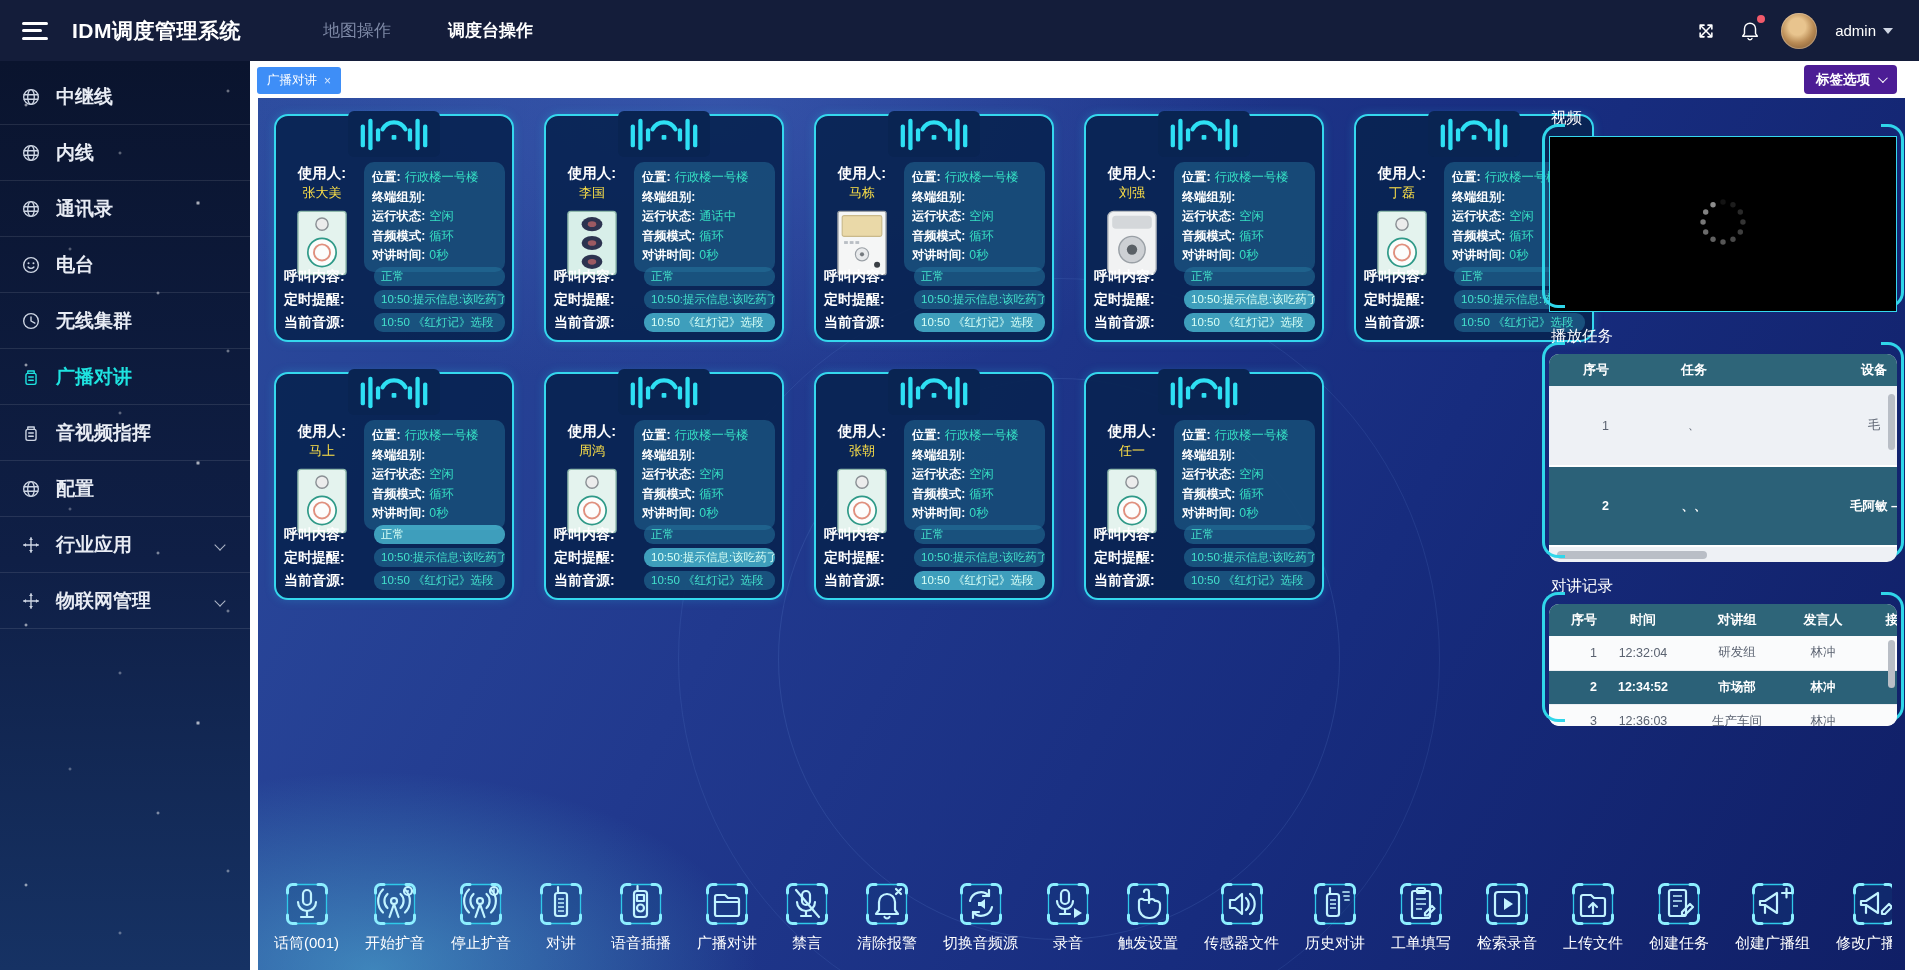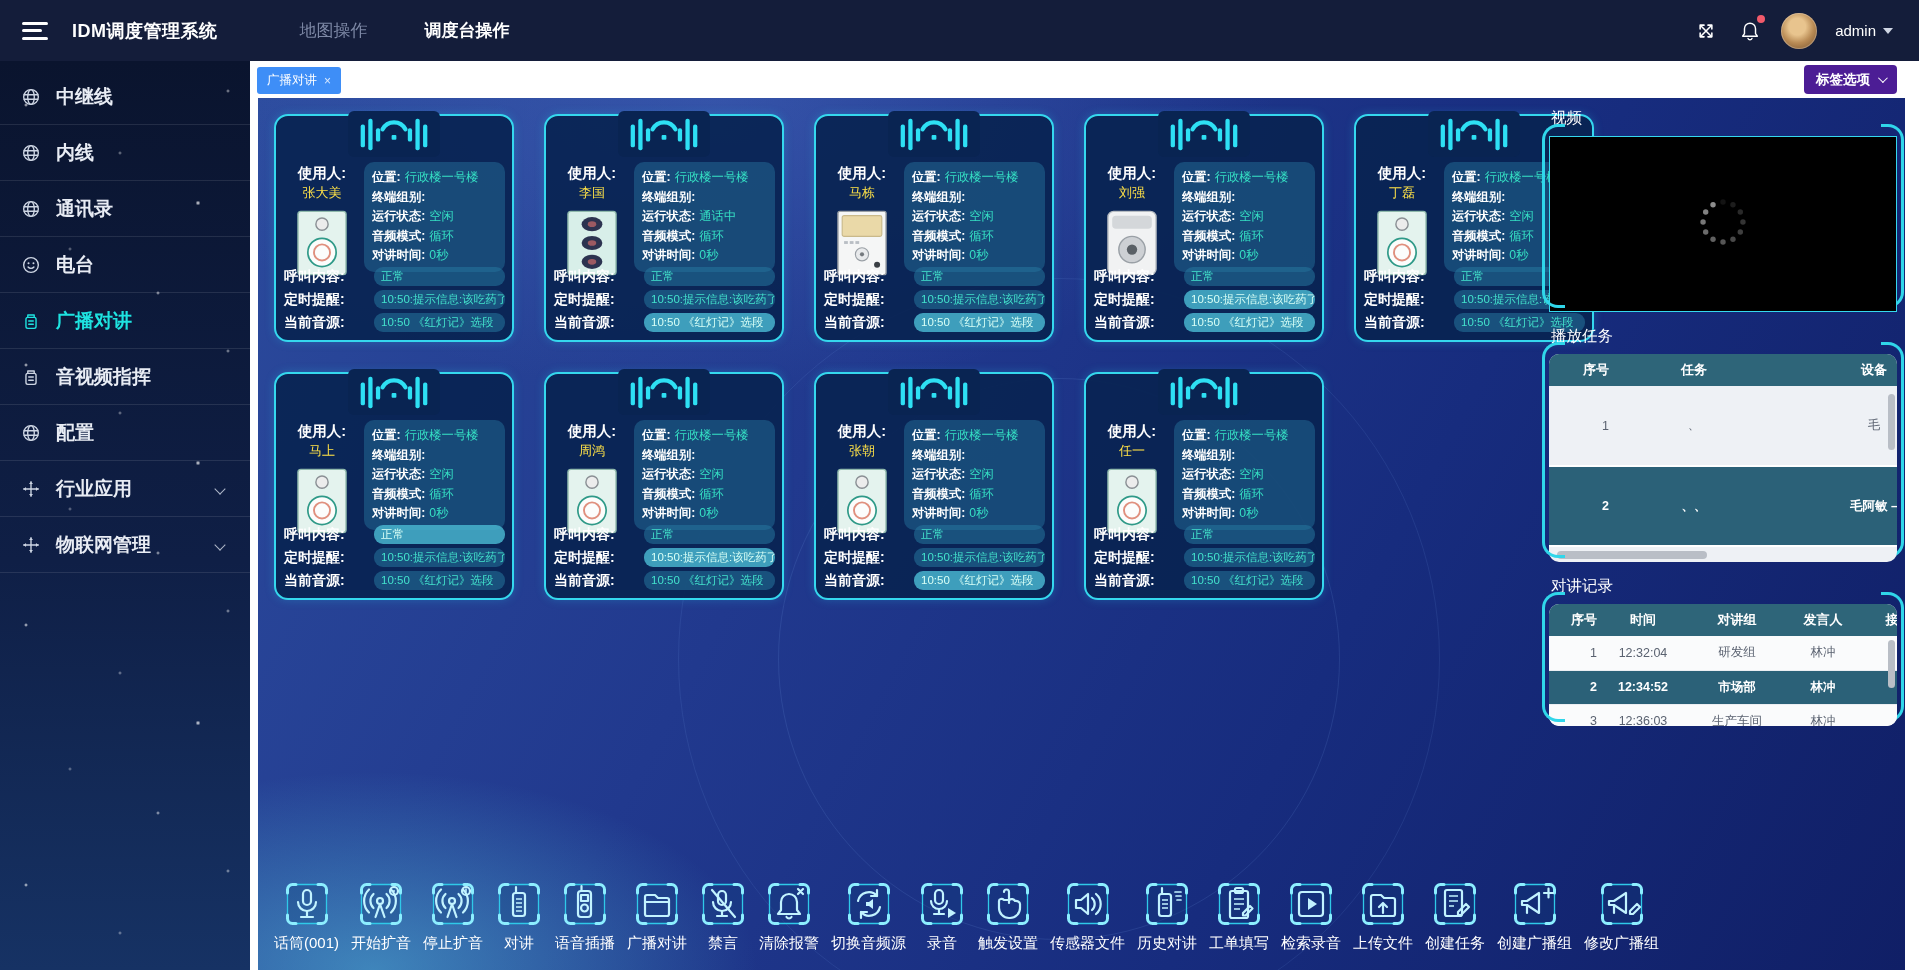"IDM调度管理系统" .app-title { font-size: 18px -> 21px }
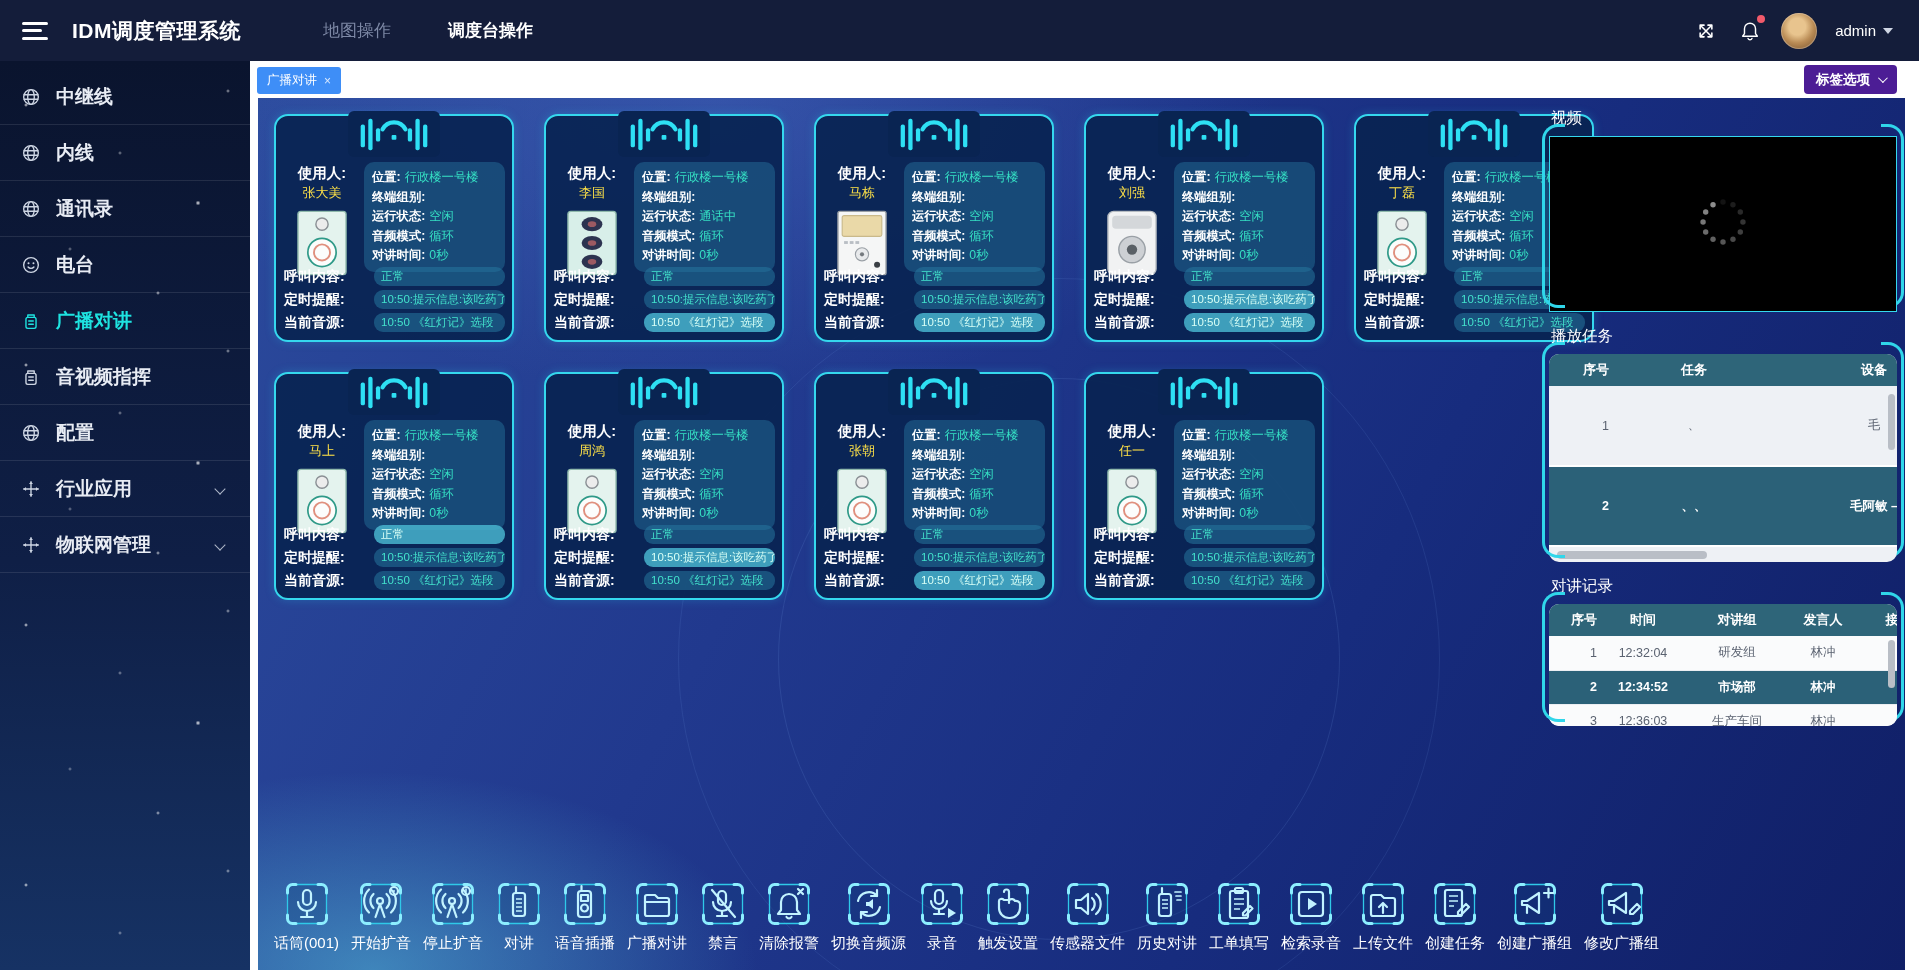"无线集群" li.side-item { html: none -> <li> <span><svg> <circle></circle> <path></path> </svg></span> <span>无线集群</span> </li> }
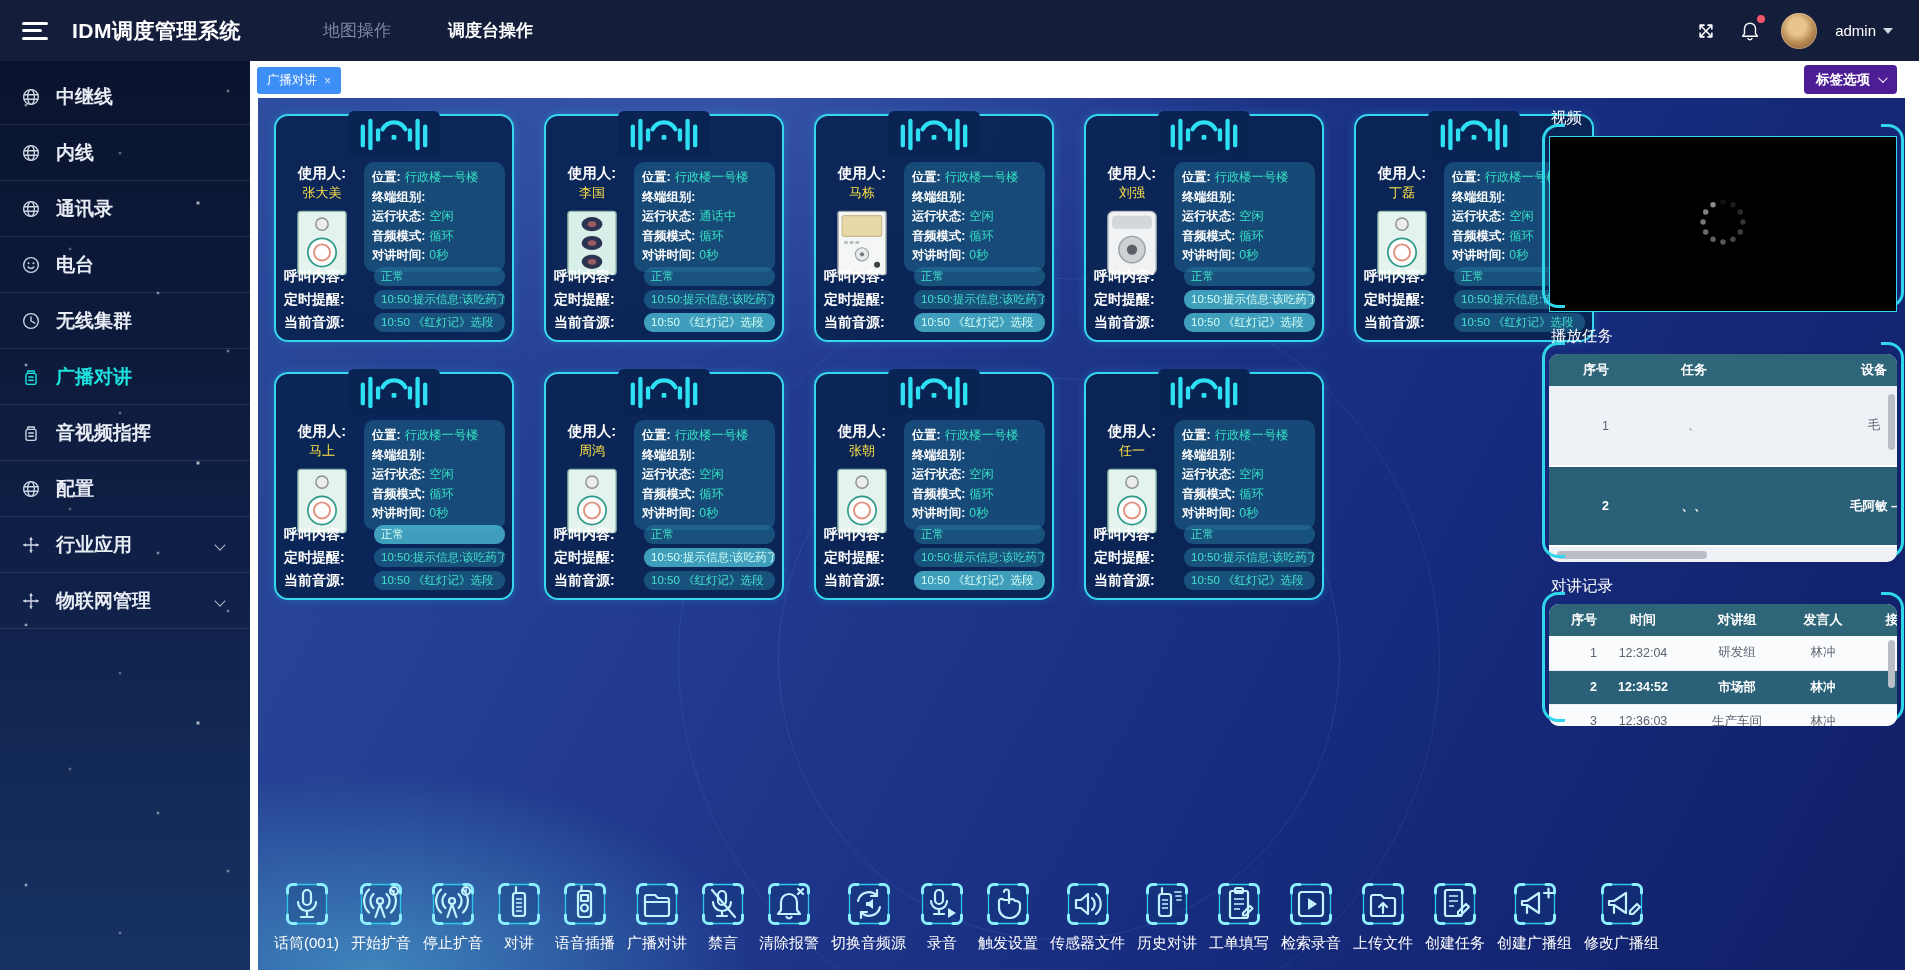"话筒(001)" .toolbar { gap: 12px -> 26px }
